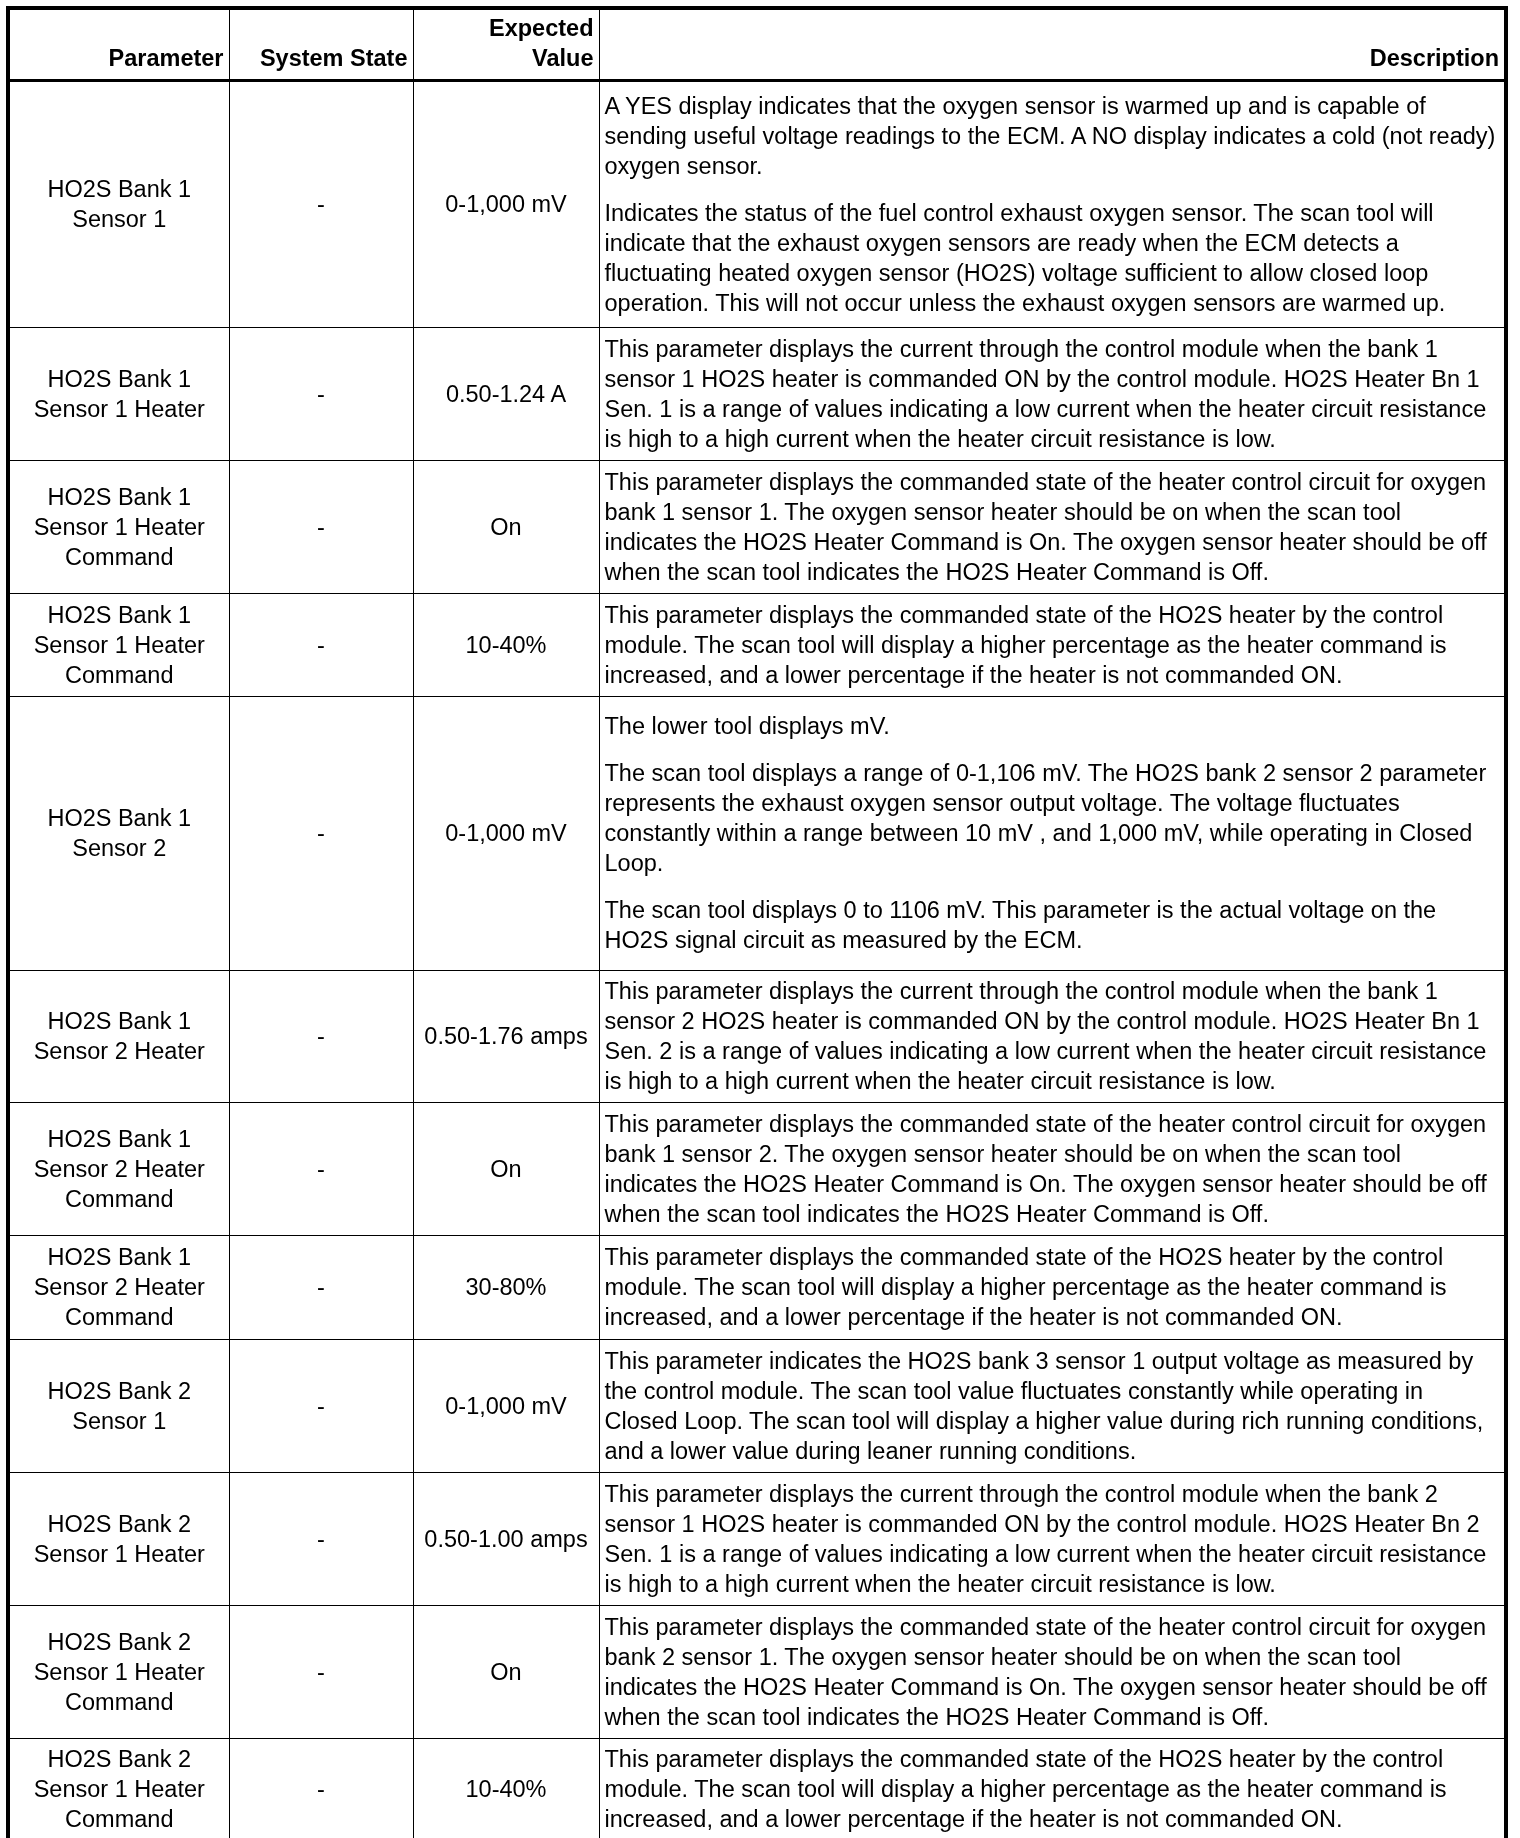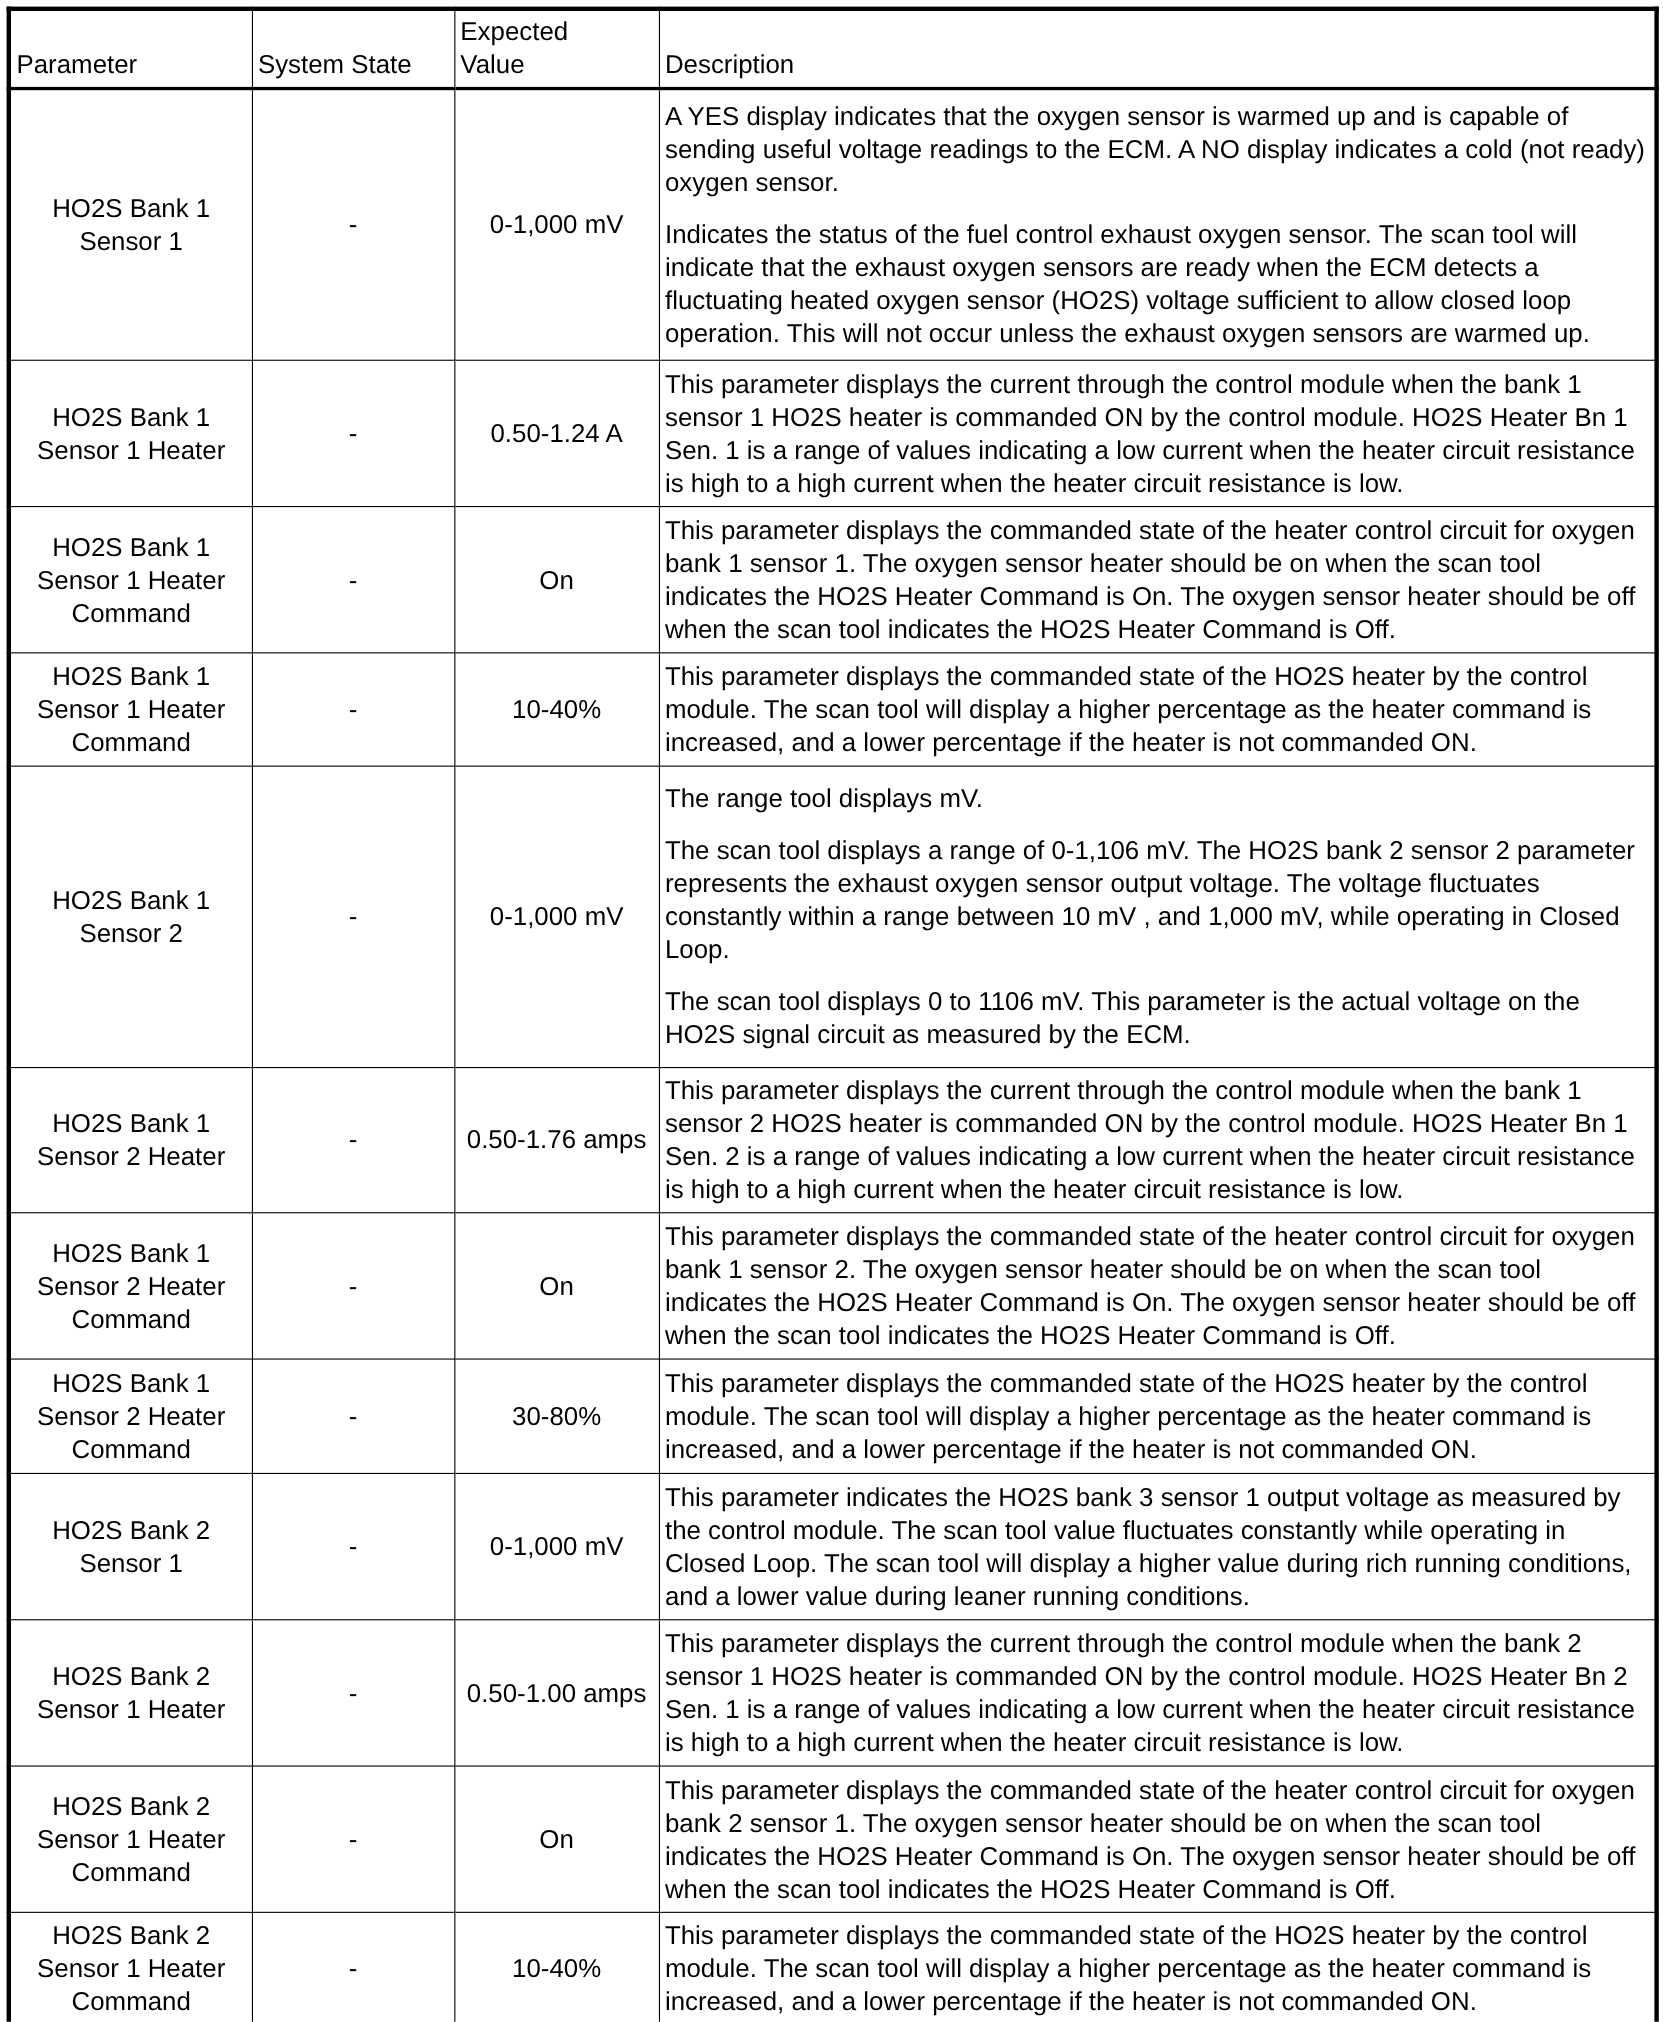"Expected Value" table.spec th { font-weight: normal -> bold; text-align: left -> right }
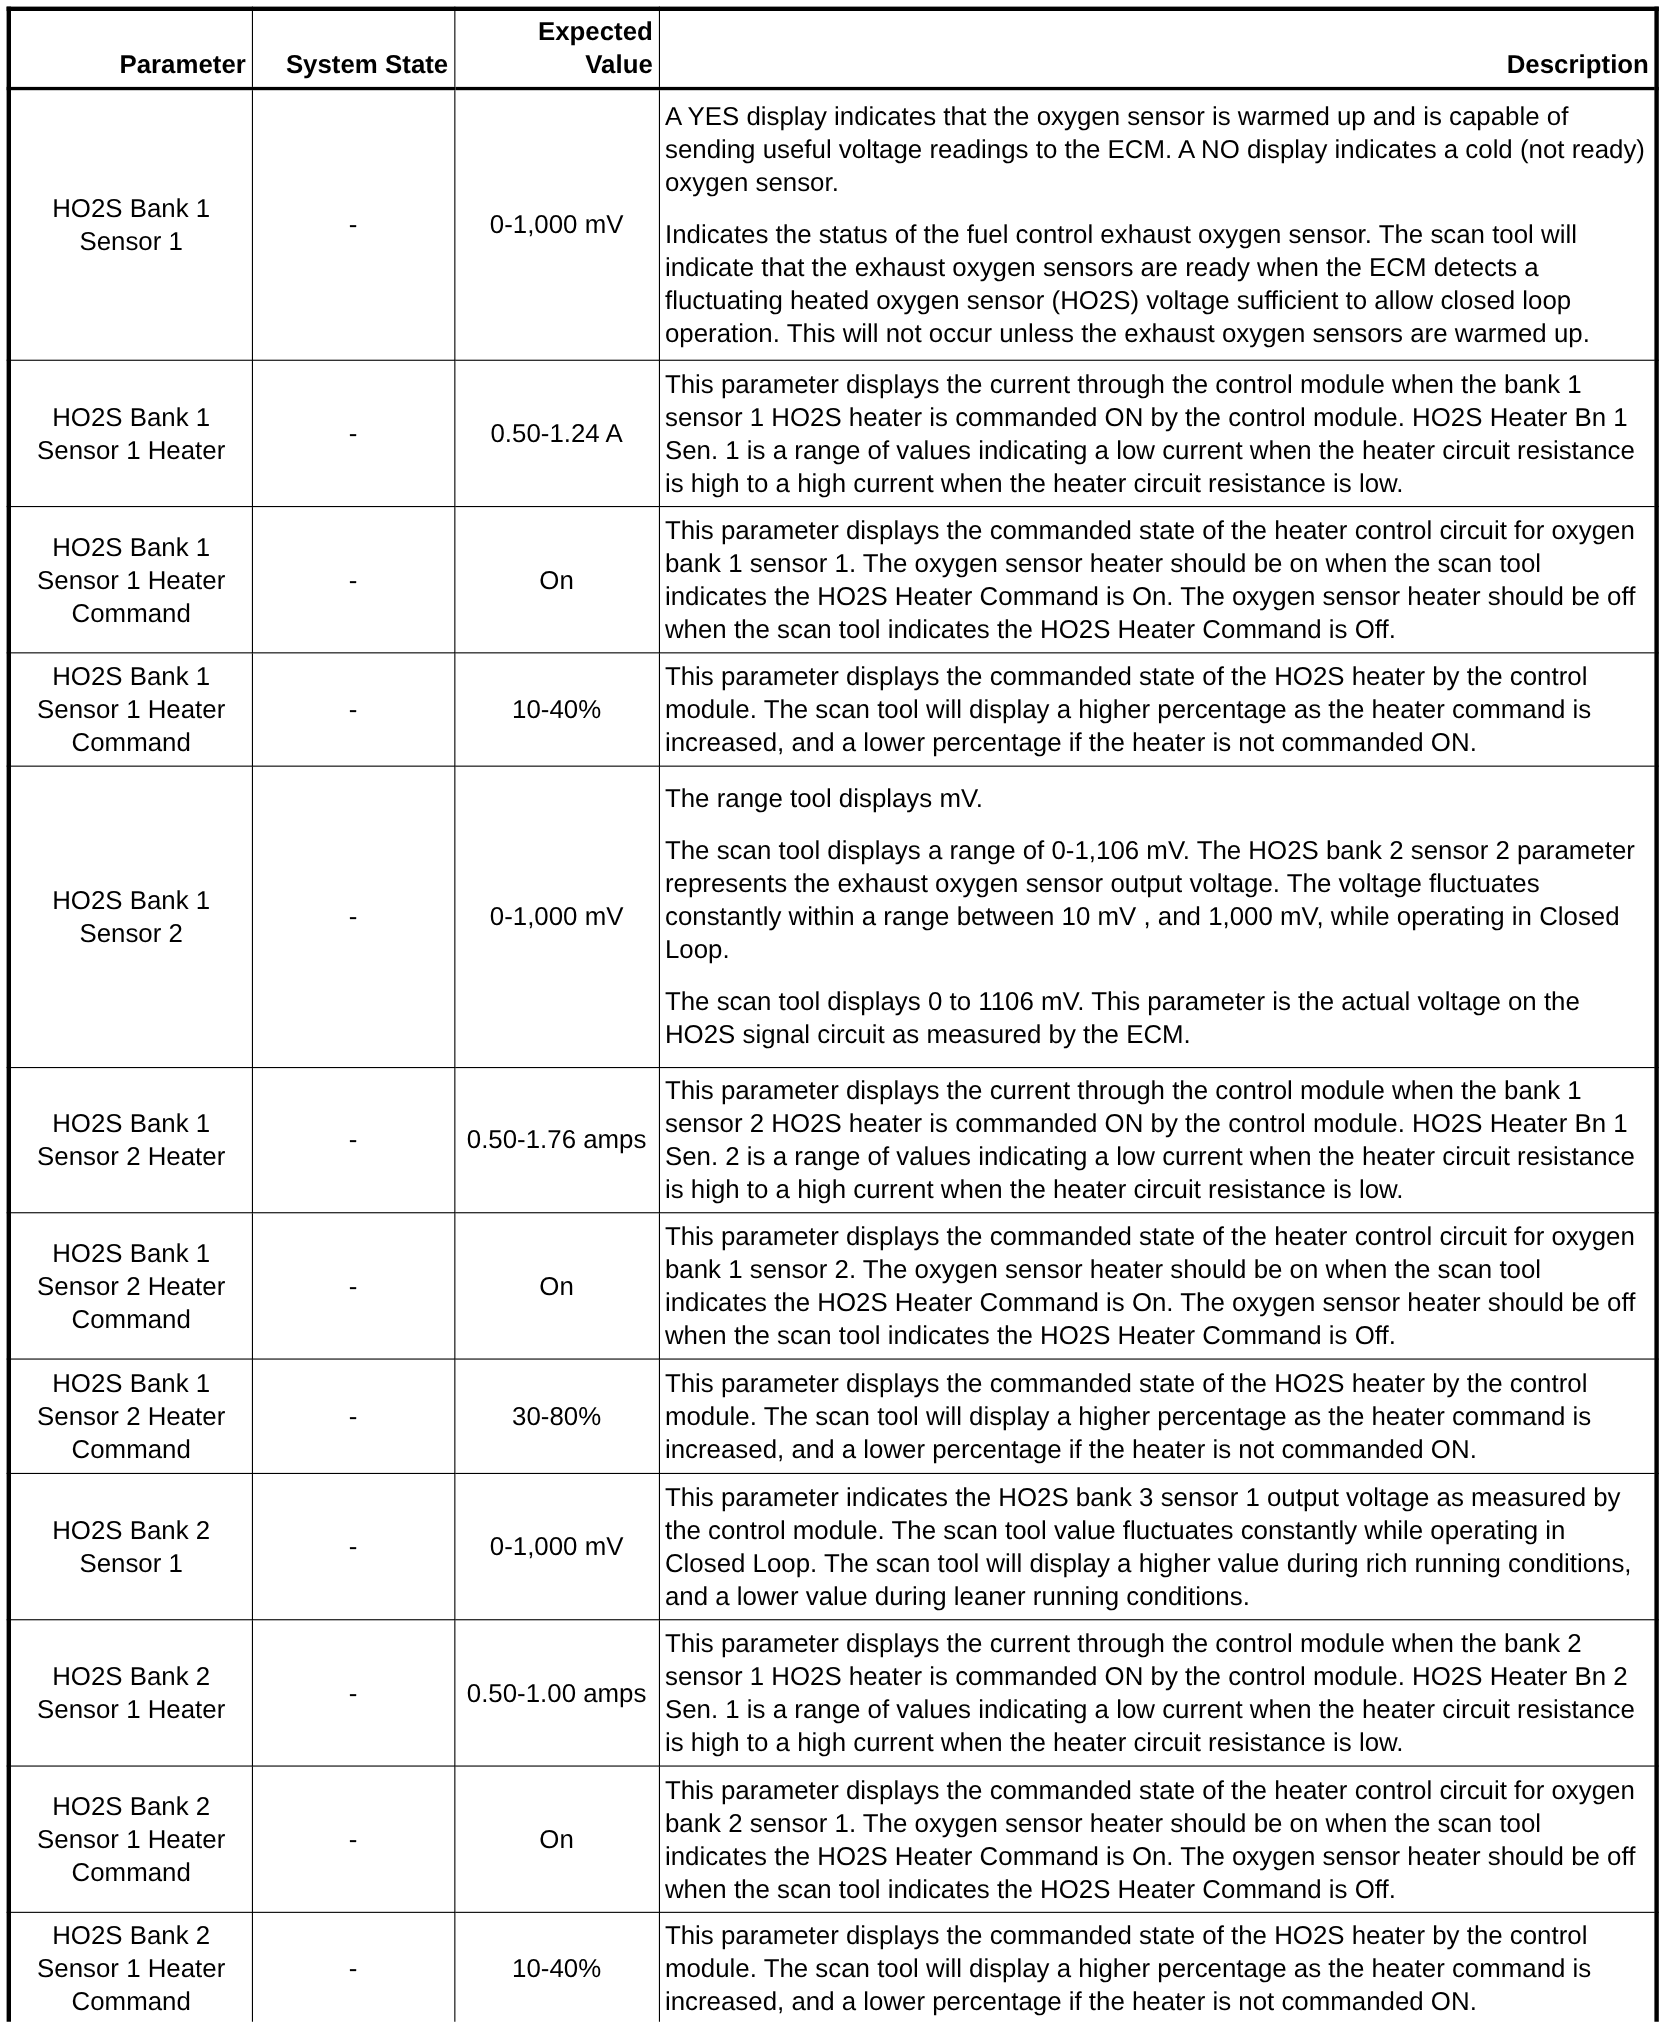"The range tool displays mV." p { text: range -> lower }
